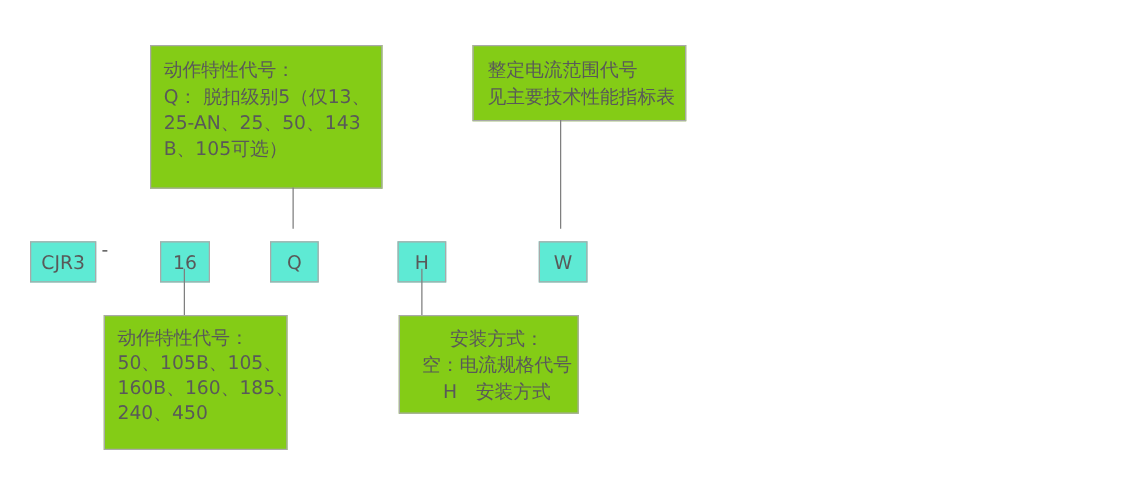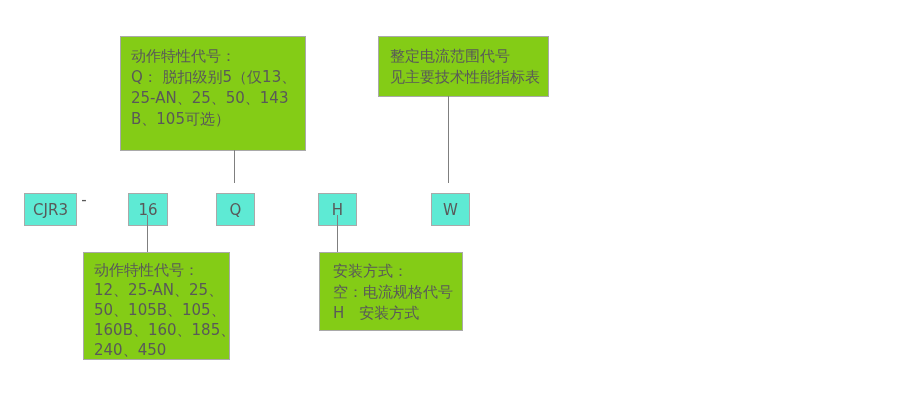"安装方式：" .callout-mount { text-align: none -> center }
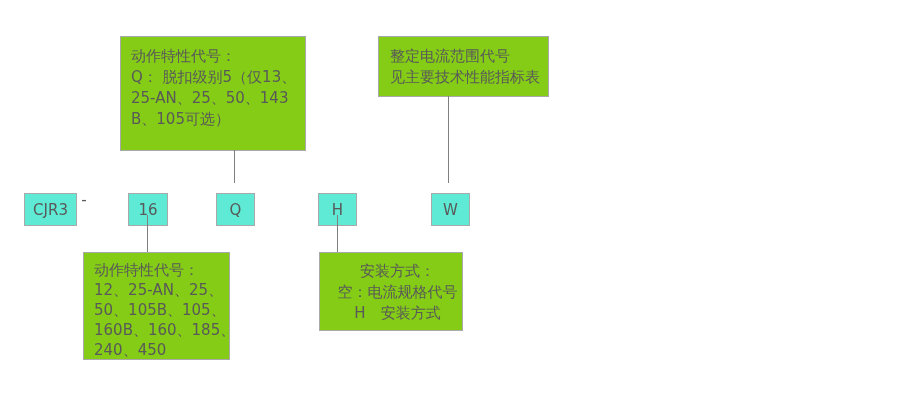"12、25-AN、25、" div.line { html: <div>12、25-AN、25、</div> -> none }
